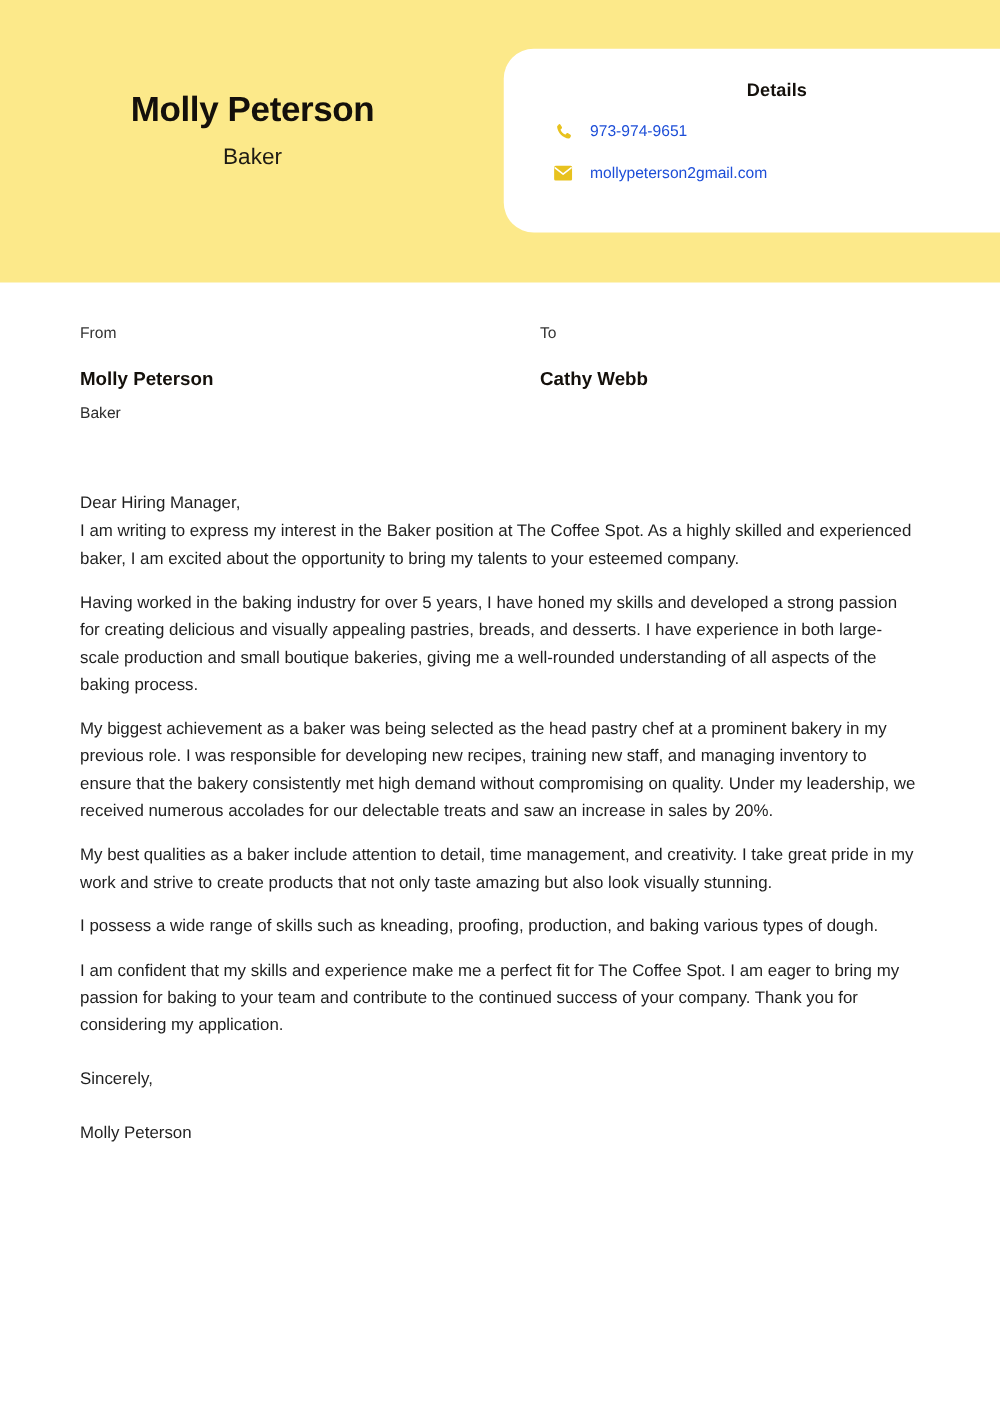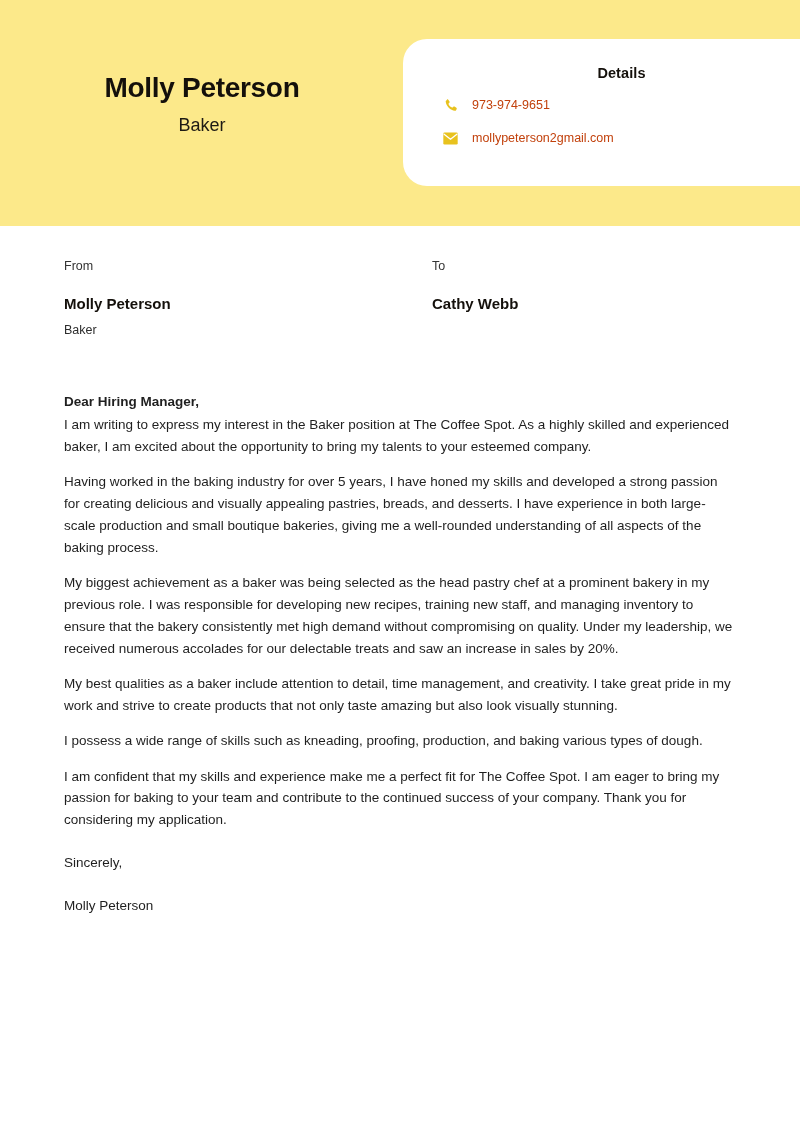"973-974-9651" .detail-text { color: #c2410c -> #1d4ed8 }
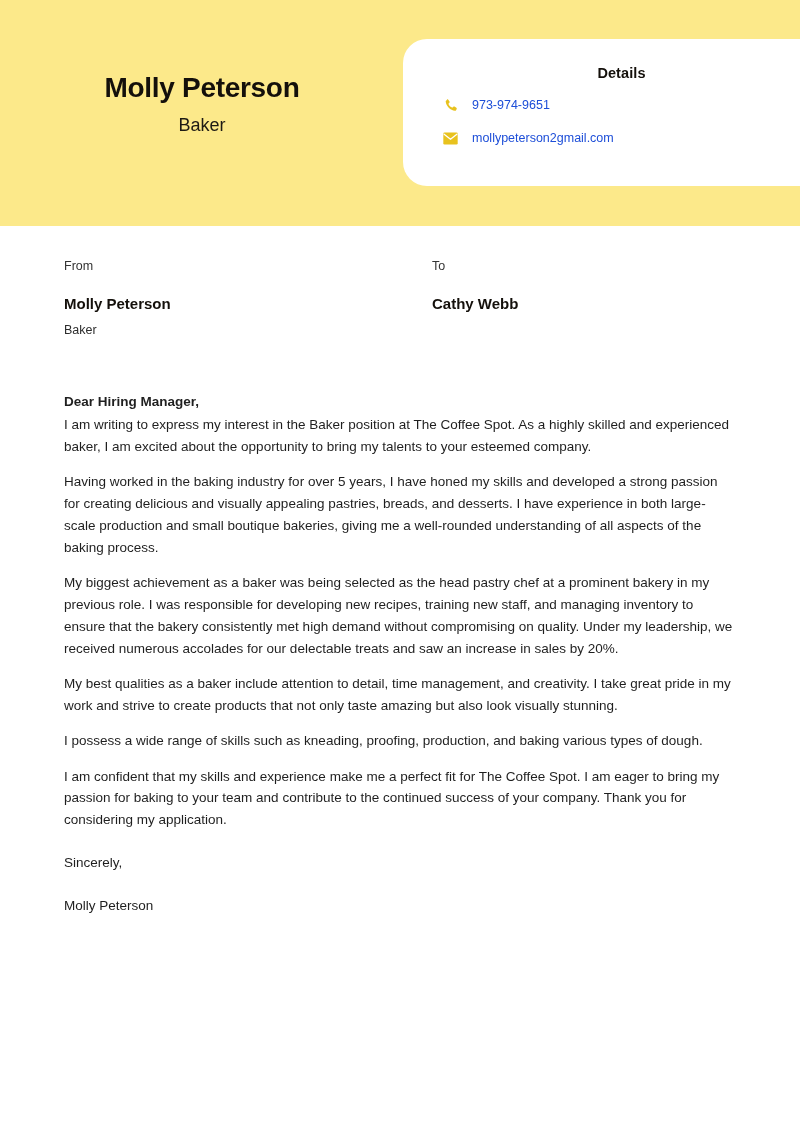"Dear Hiring Manager," .salutation { font-weight: bold -> none }
